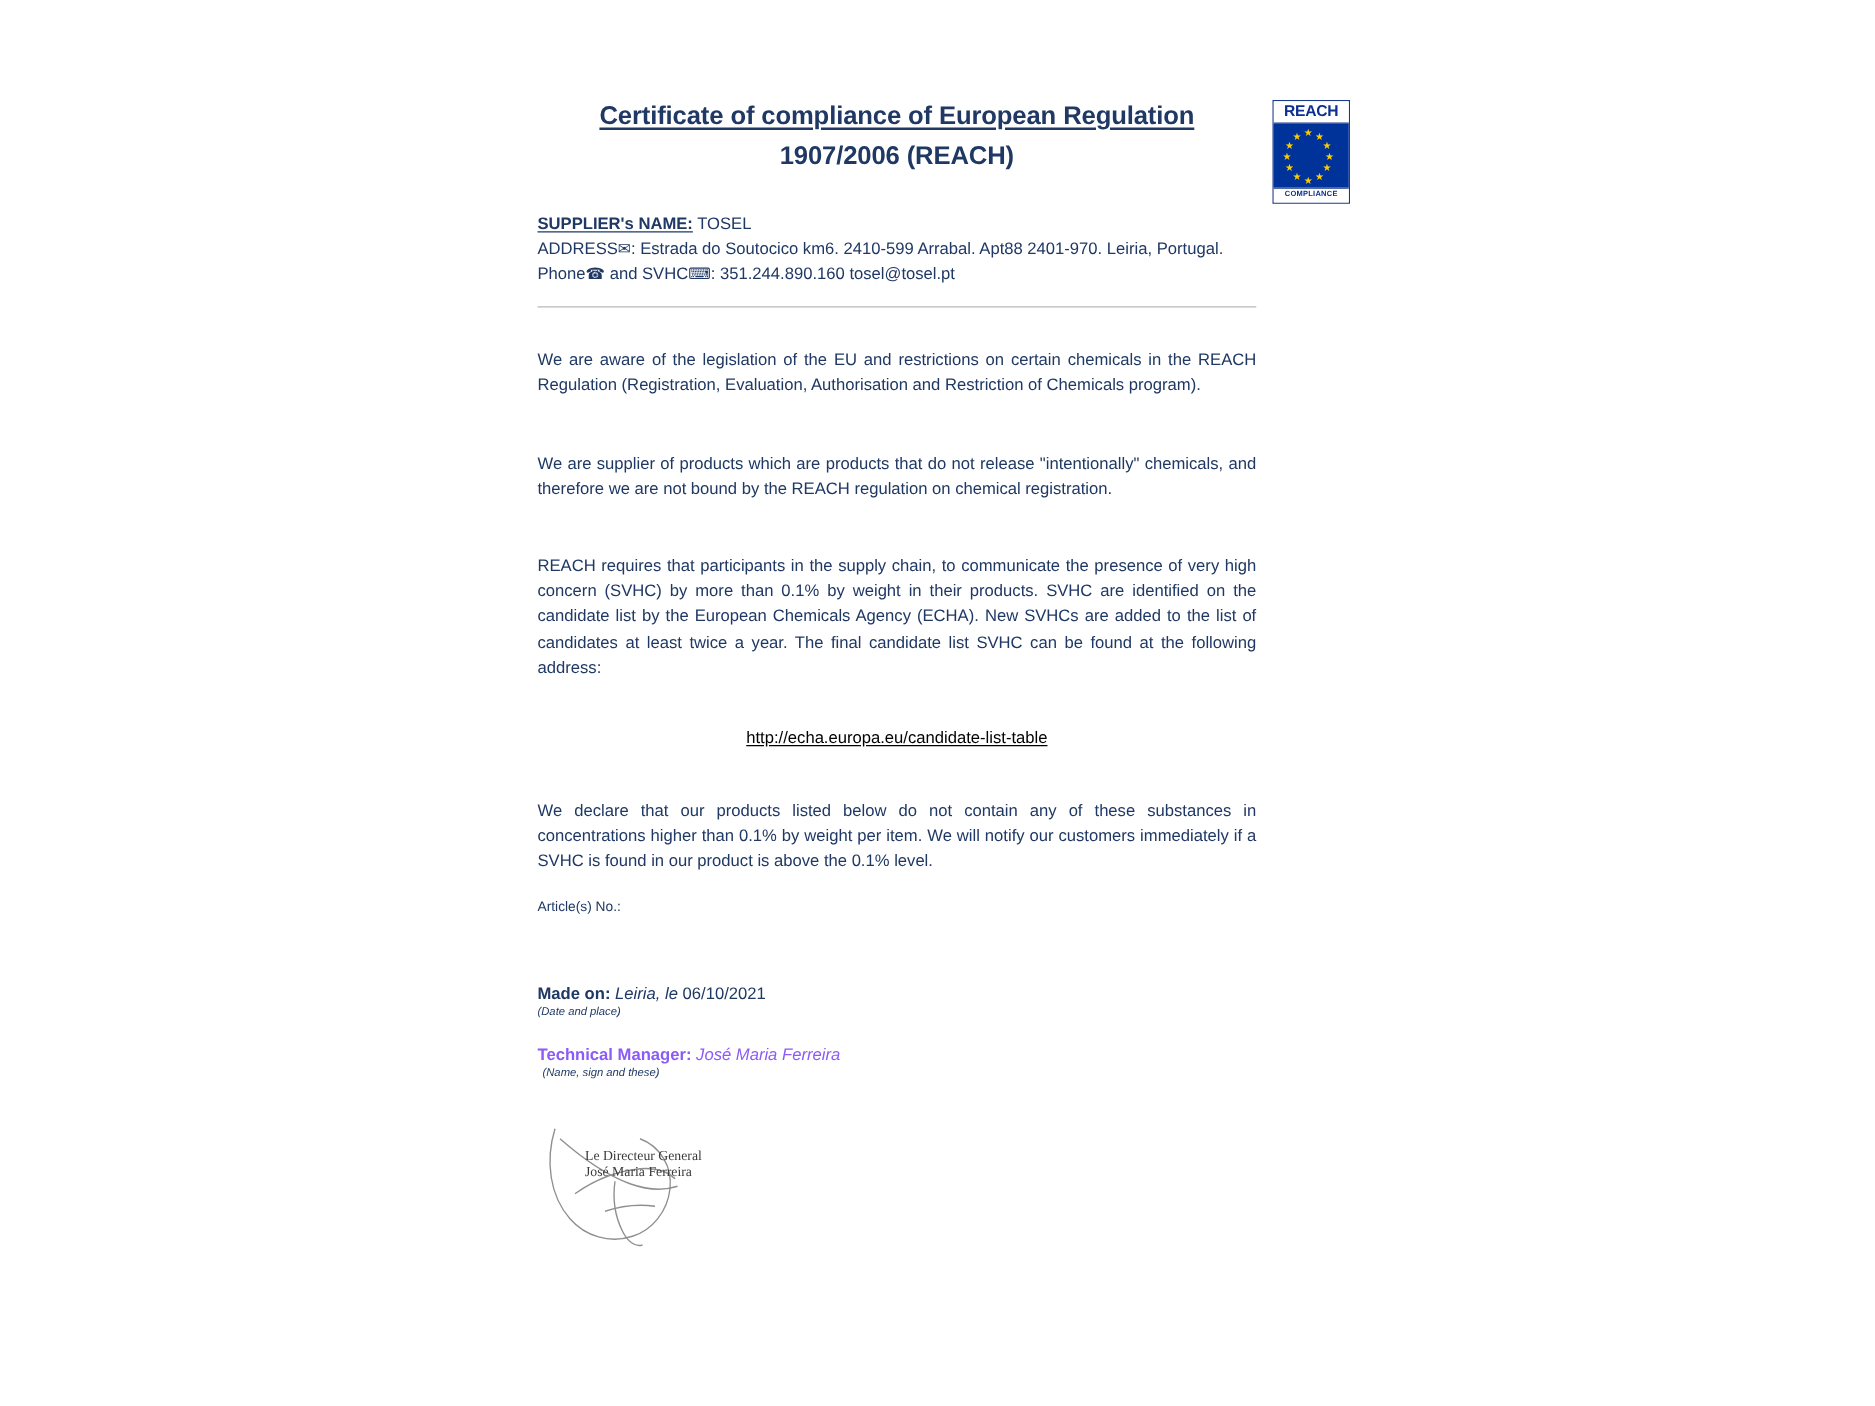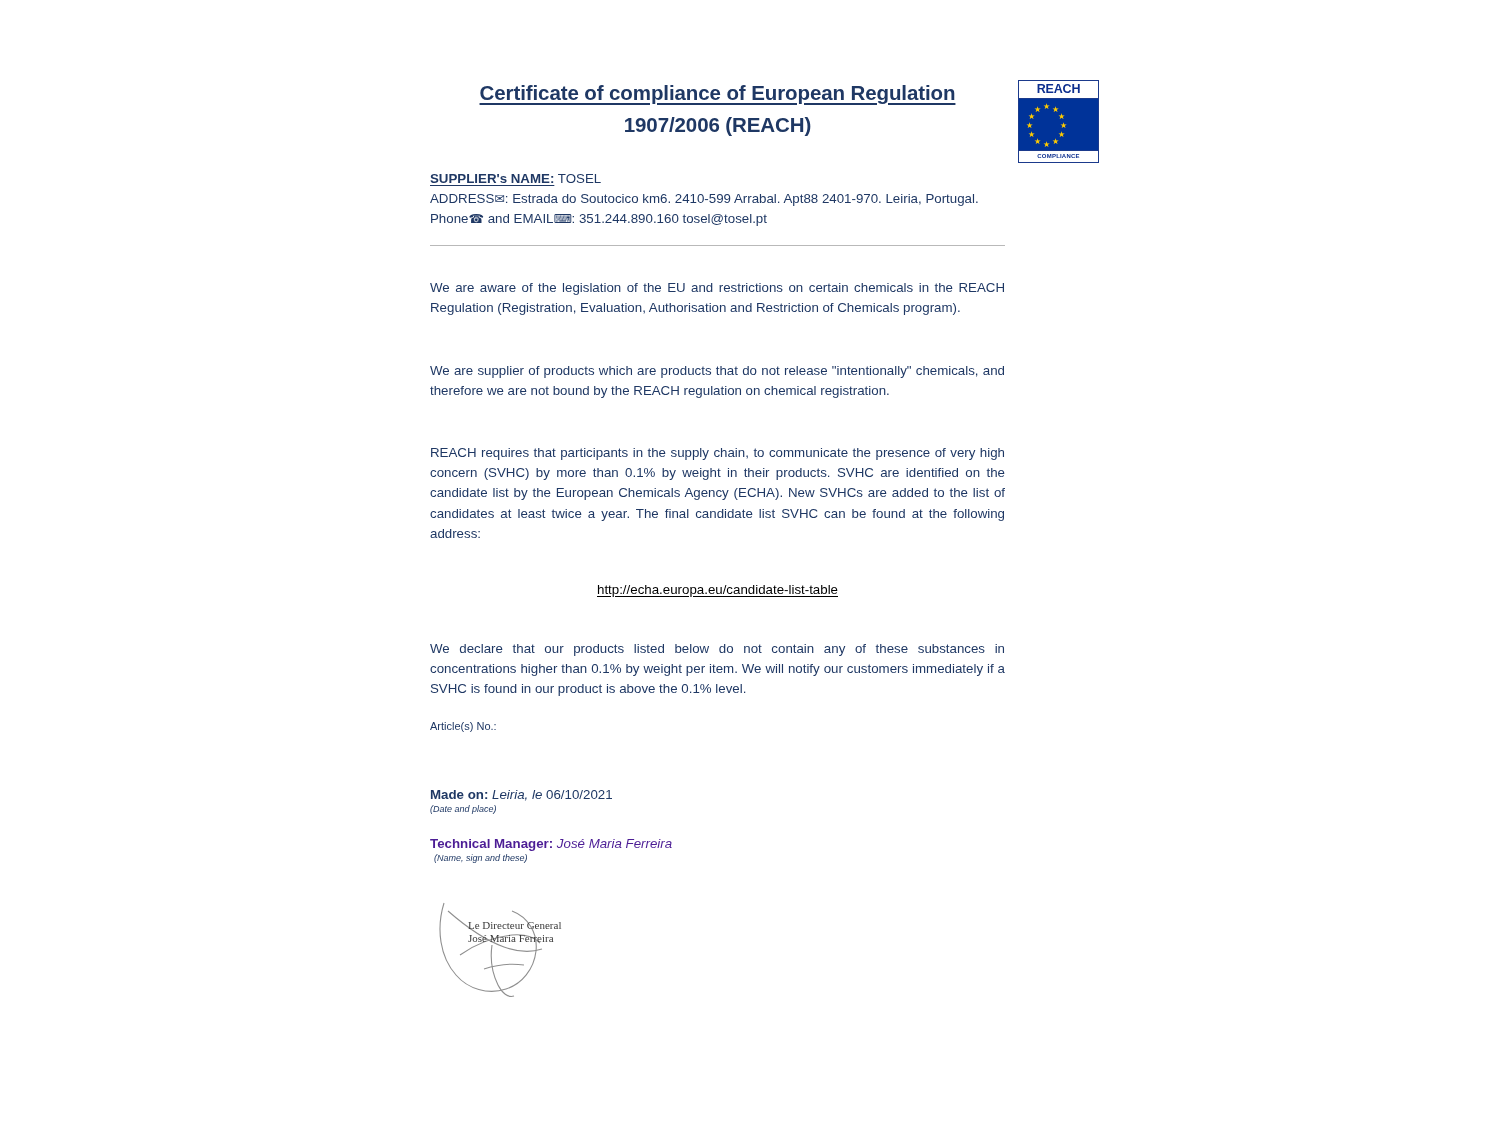"REACH" .reach-logo { width: 81px -> 62px }
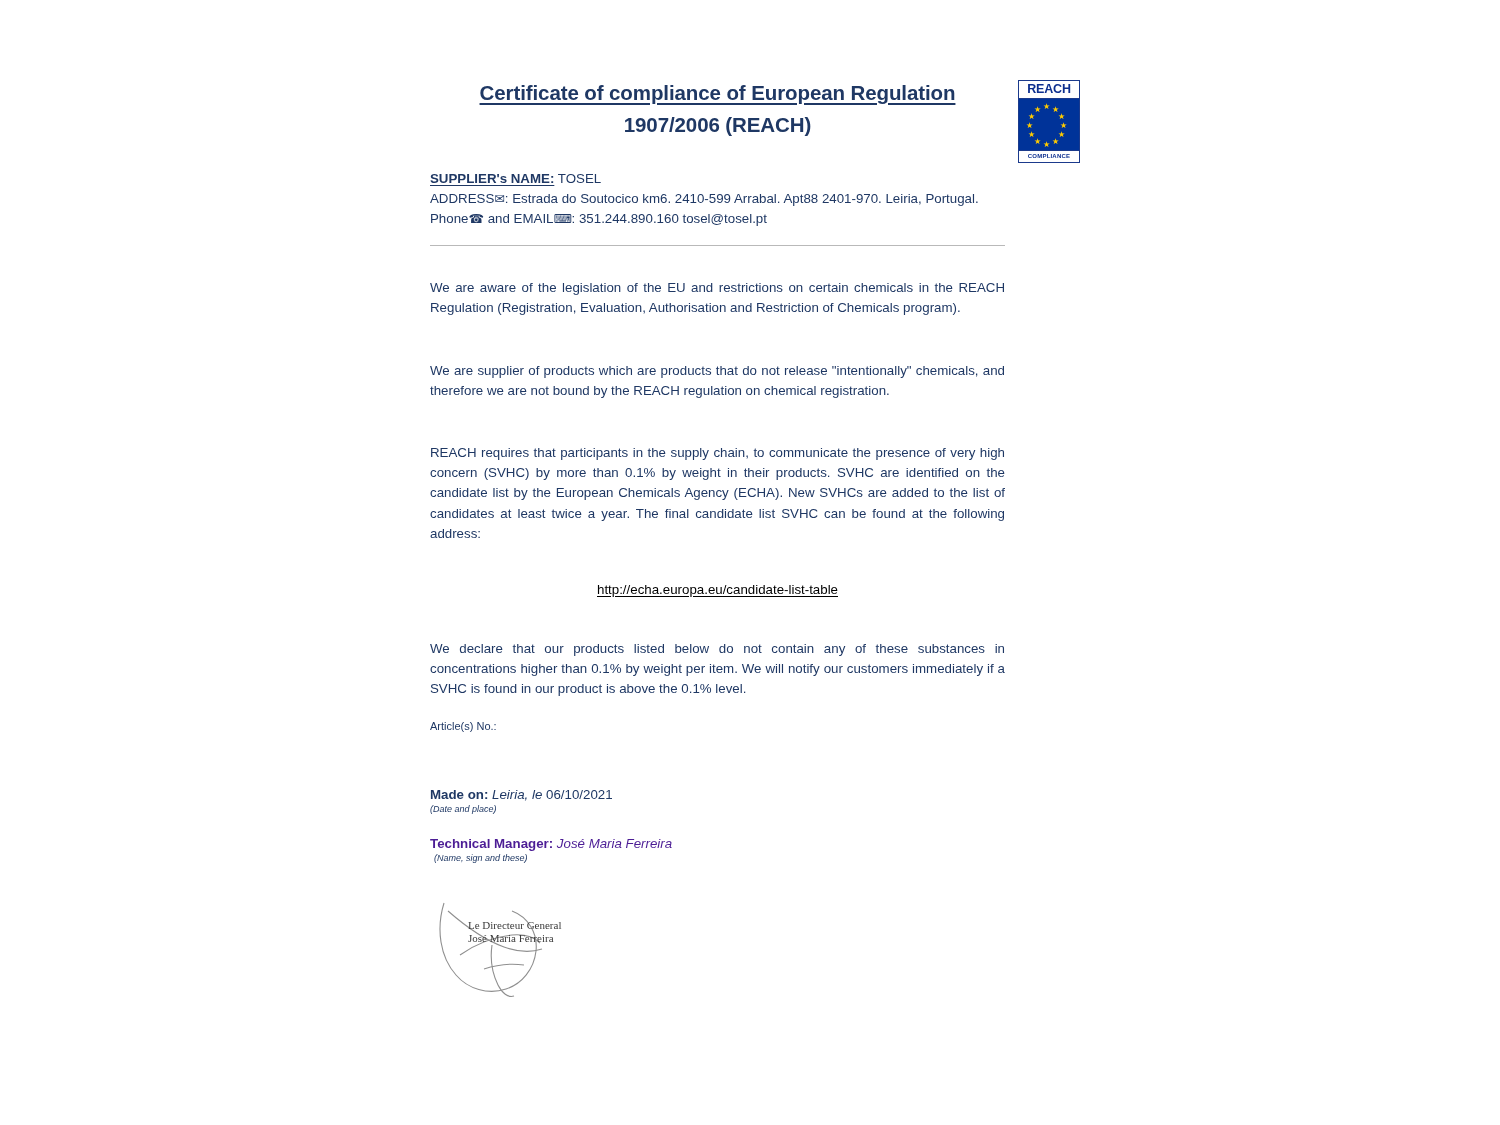"and EMAIL" span { text: EMAIL -> SVHC }
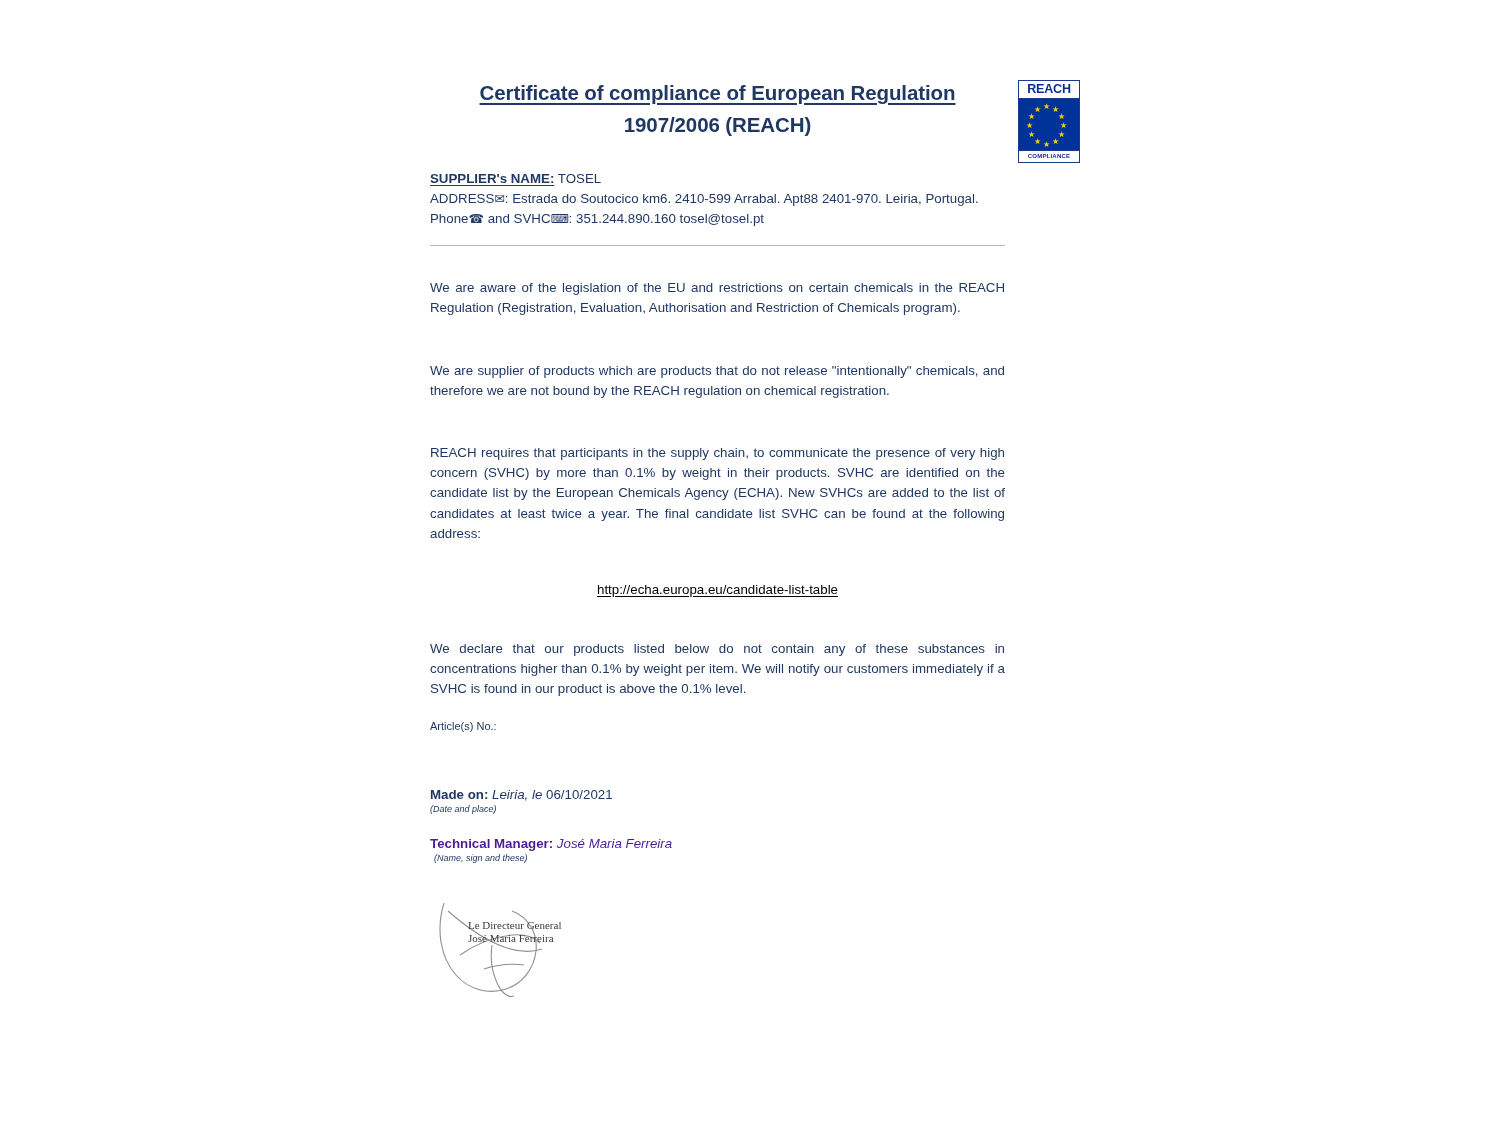"Technical Manager: José Maria Ferreira" .tech { color: #4c1d95 -> #8b5cf6 }
